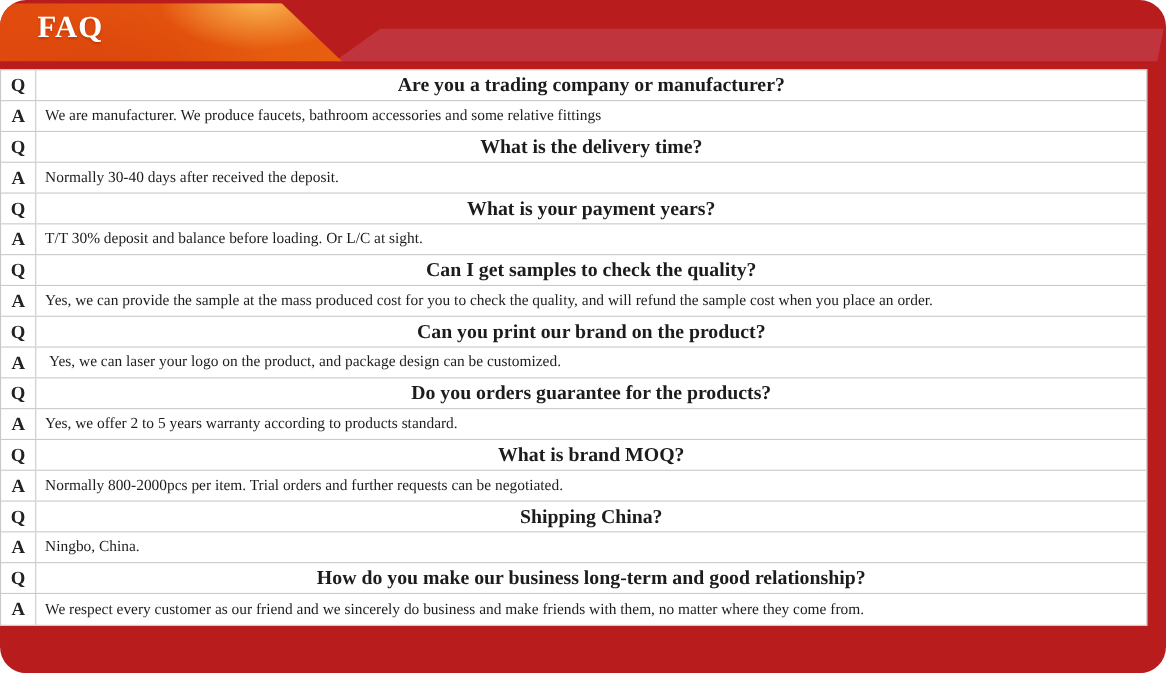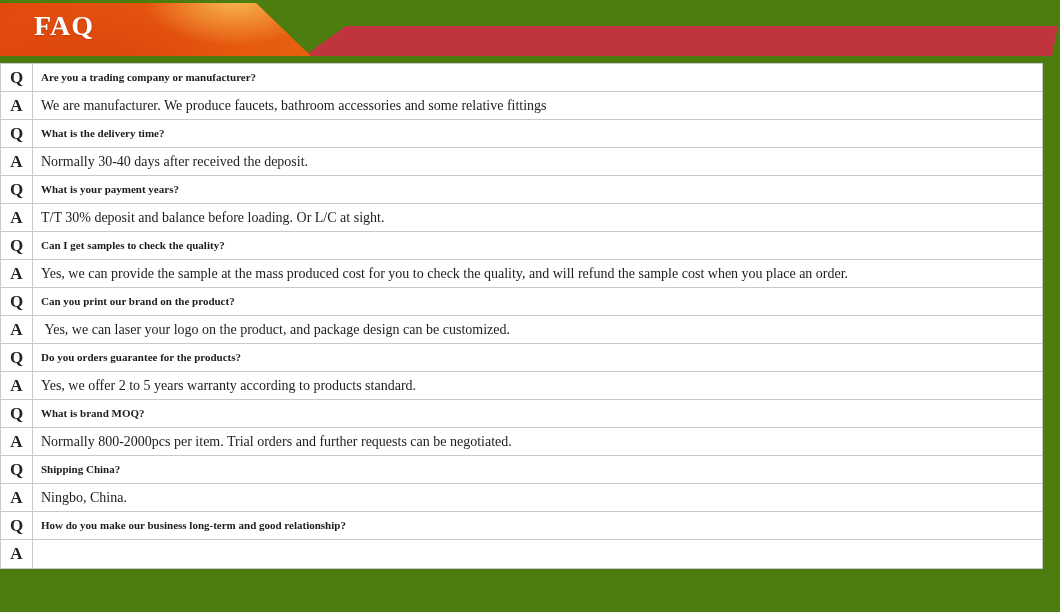"FAQ" .page { background: #4d7c0f -> #b91c1c; border-radius: none -> 24px }
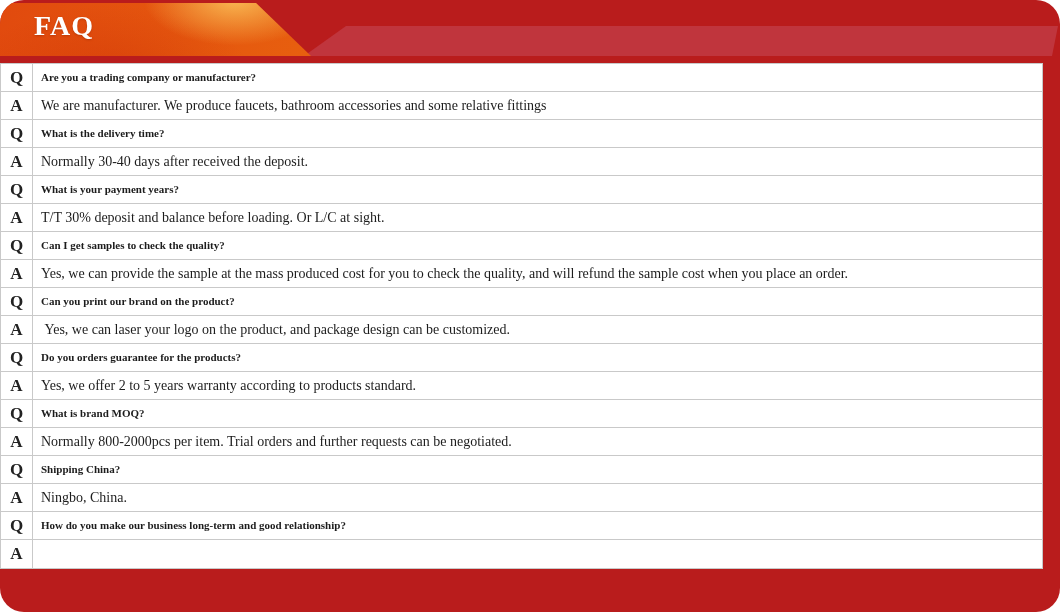"Are you a trading company" .q-row .cell-text { font-size: 11px -> 18px; text-align: none -> center }
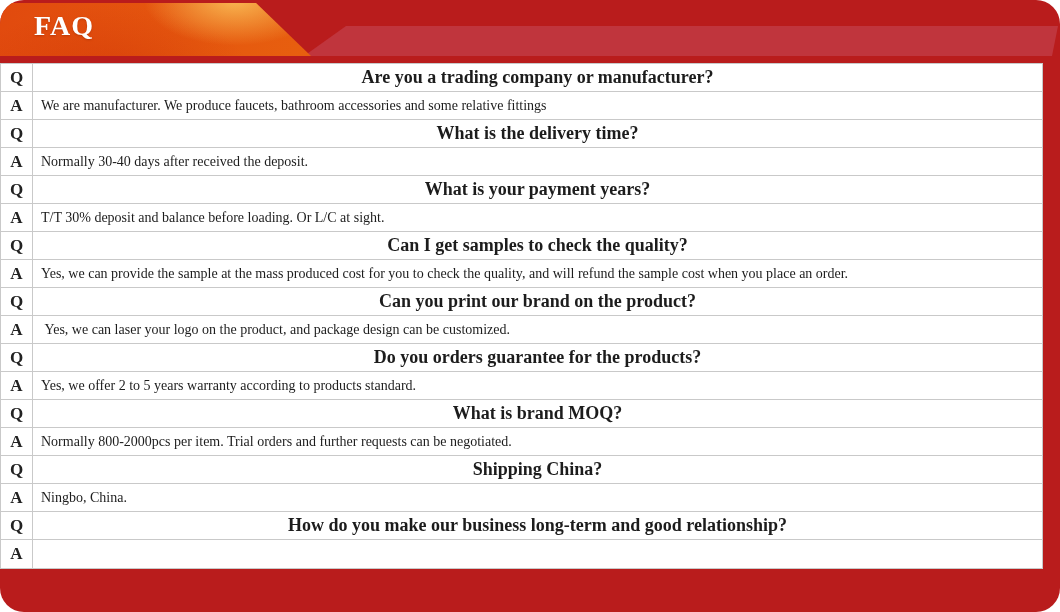"We respect every customer as" div { html: none -> <div>We respect every customer as our friend and we sincerely do business and make friends with them, no matter where they come from.</div> }
